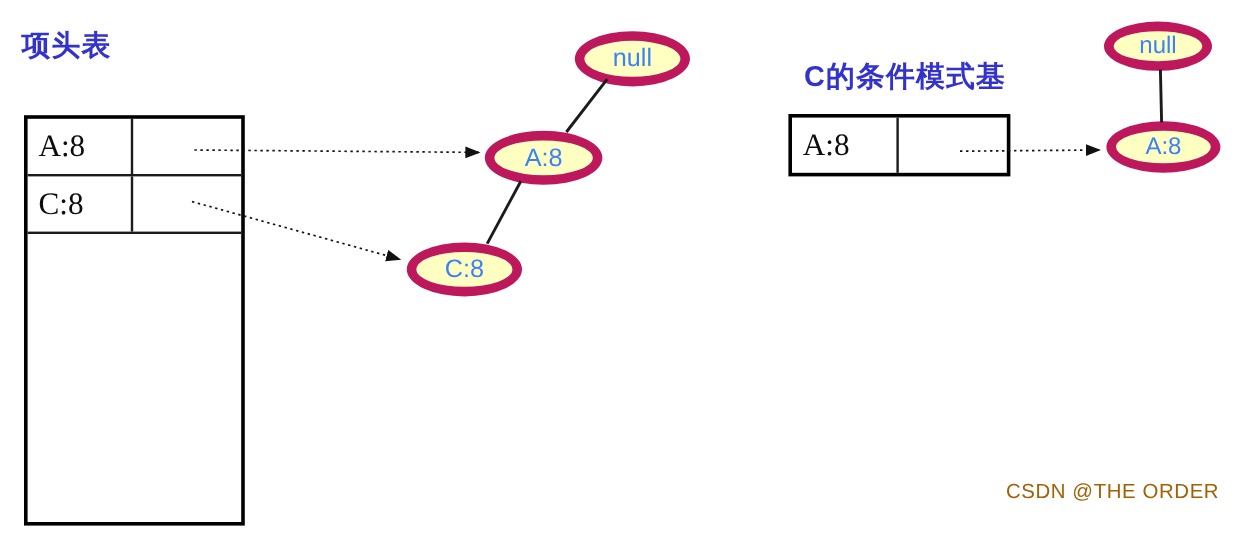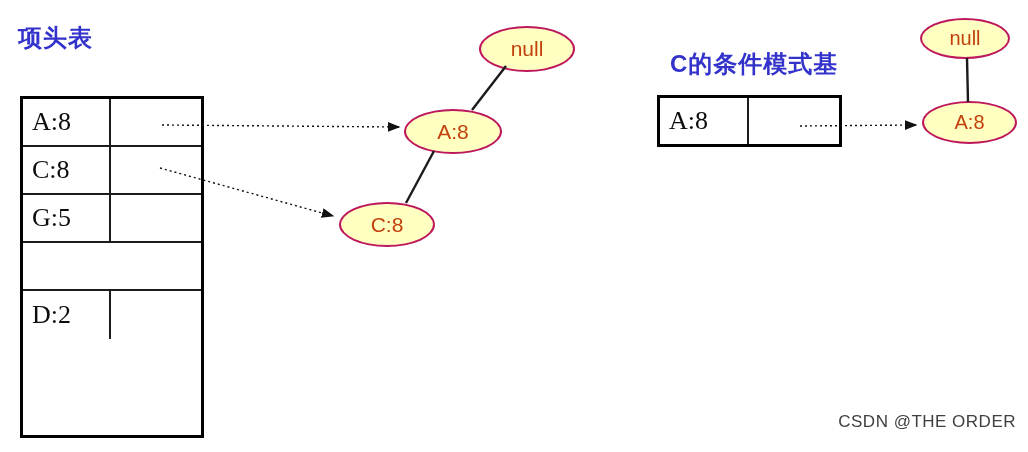"null" .node { border: 2px solid #be185d -> 8px solid #be185d; color: #c2410c -> #3b82f6 }
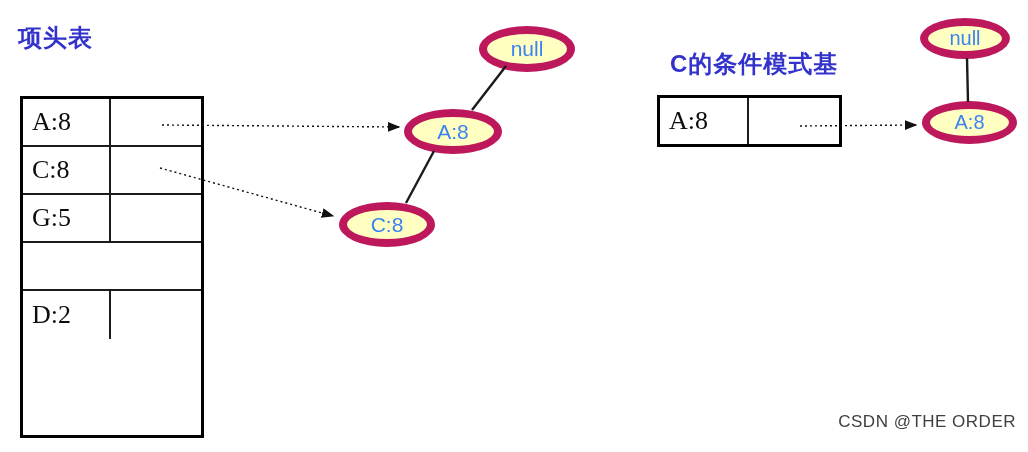"G:5" div.hrow { html: <div> <div>G:5</div> <div></div> </div> -> none }
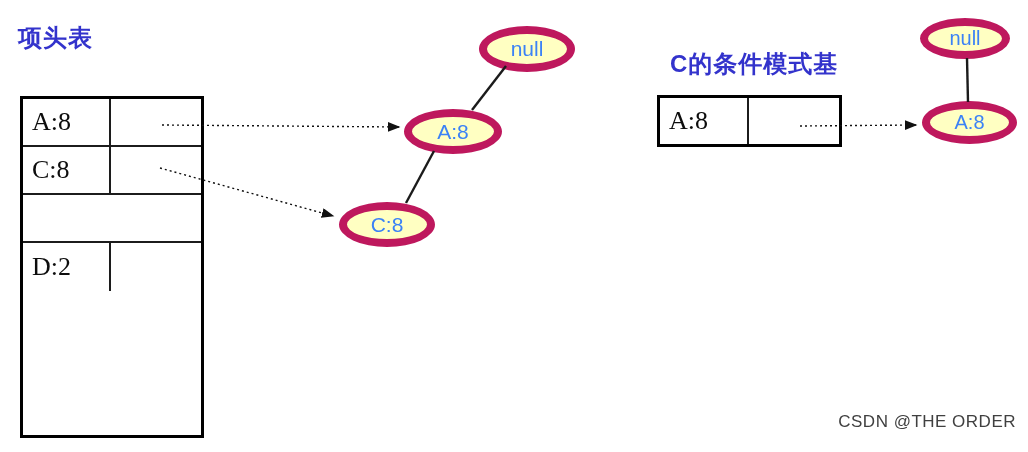"D:2" div.hrow { html: <div> <div>D:2</div> <div></div> </div> -> none }
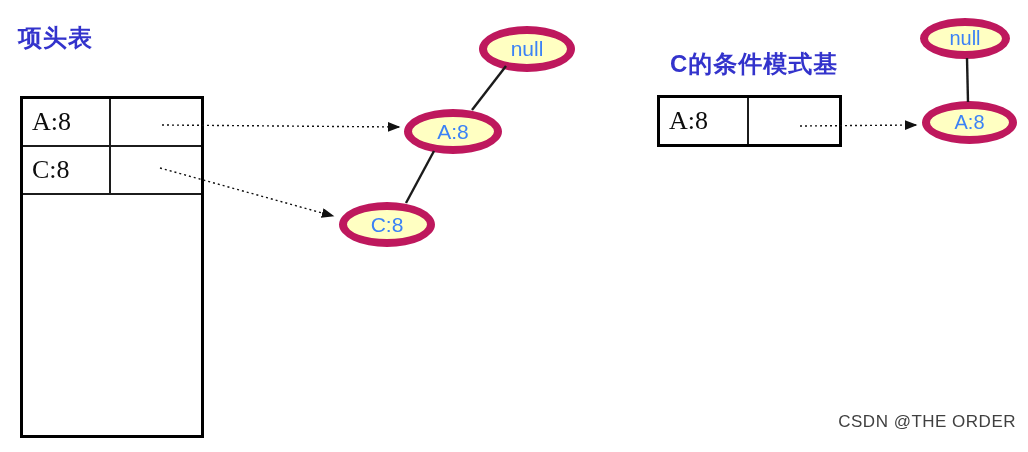"CSDN @THE ORDER" .watermark { color: #404040 -> #a16207; top: 412px -> 400px }
